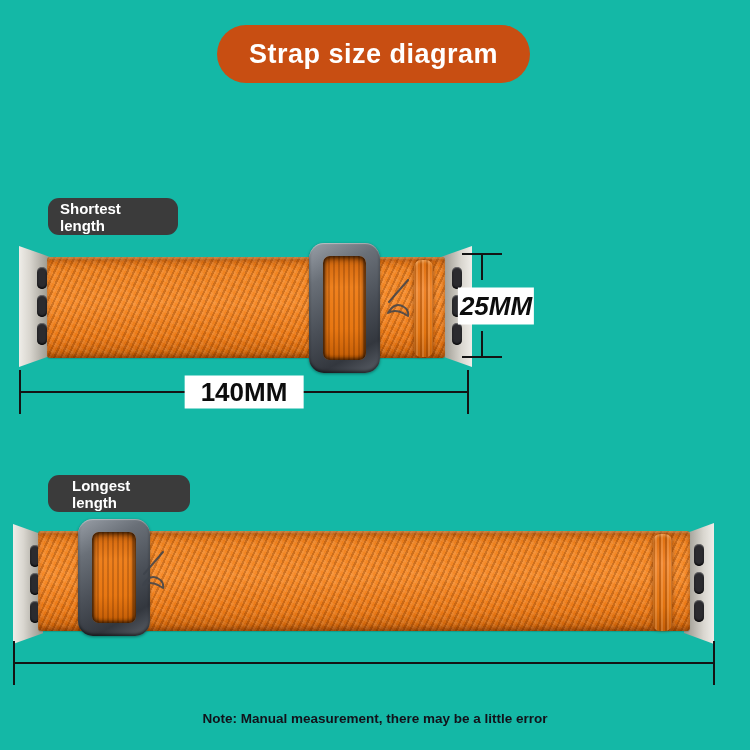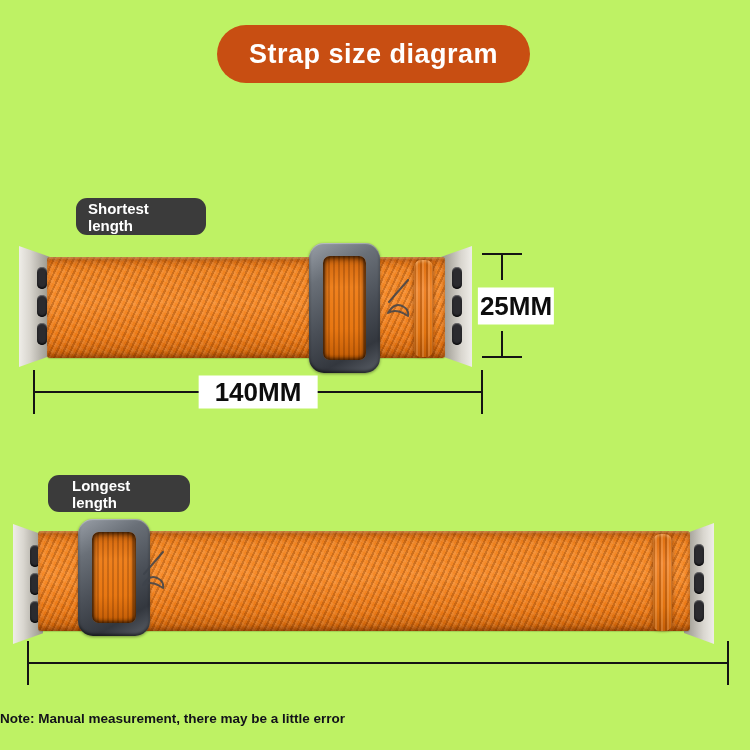"Strap size diagram" .page { background: #bef264 -> #14b8a6 }
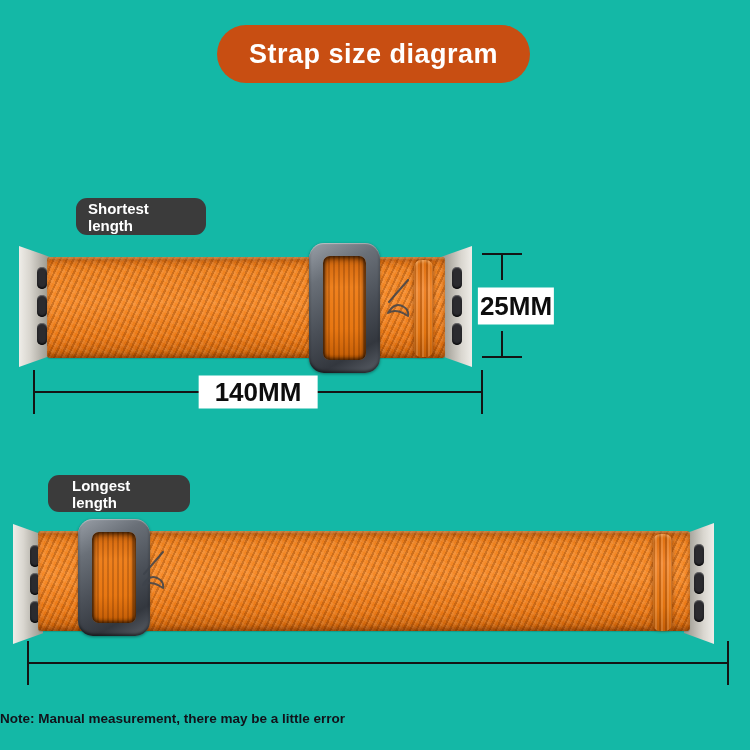"Shortest length" .tag1 { margin-left: 28px -> none }
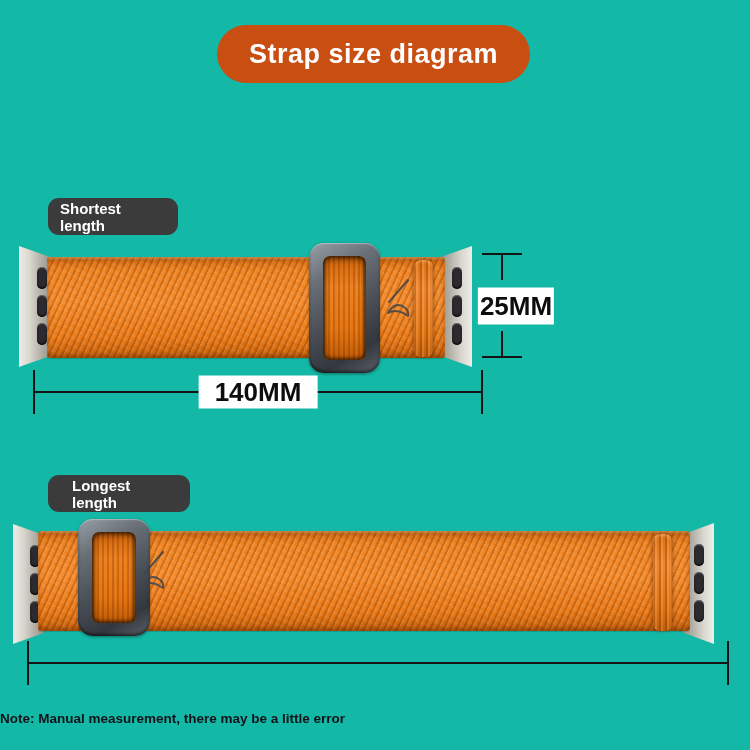"25MM" .dimv { font-style: none -> italic; left: 480px -> 460px }
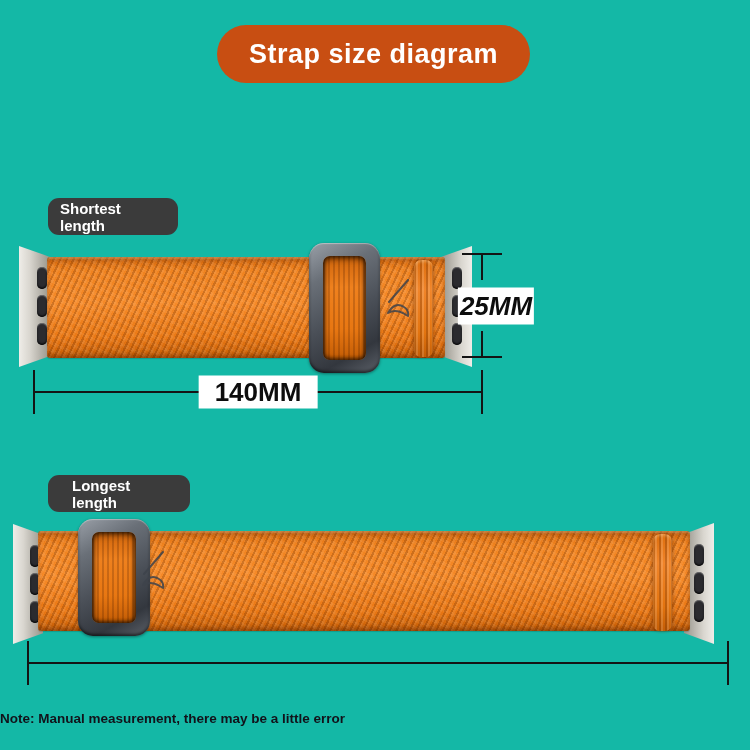"140MM" .dimh { margin-left: 14px -> none }
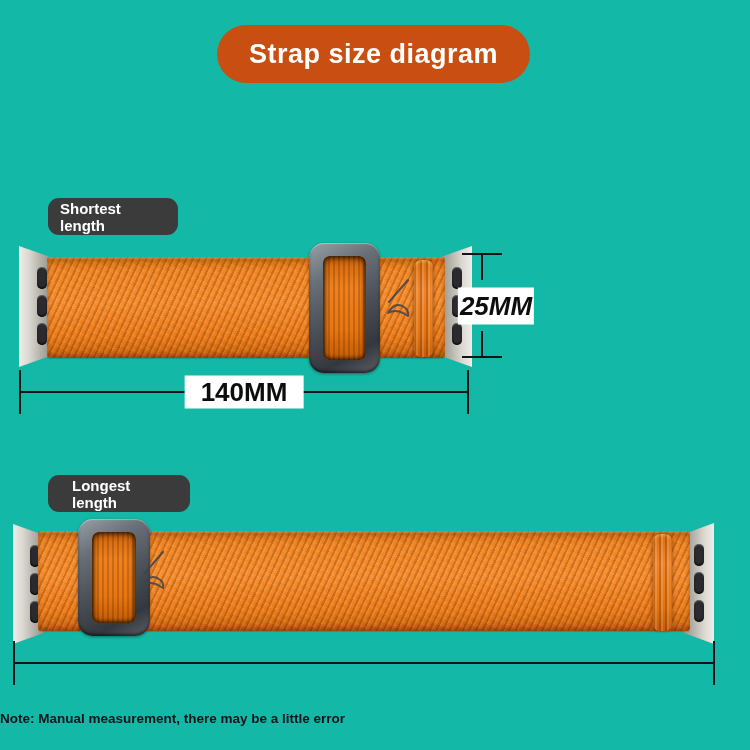"Note: Manual measurement, there may" .note { text-align: left -> center }
